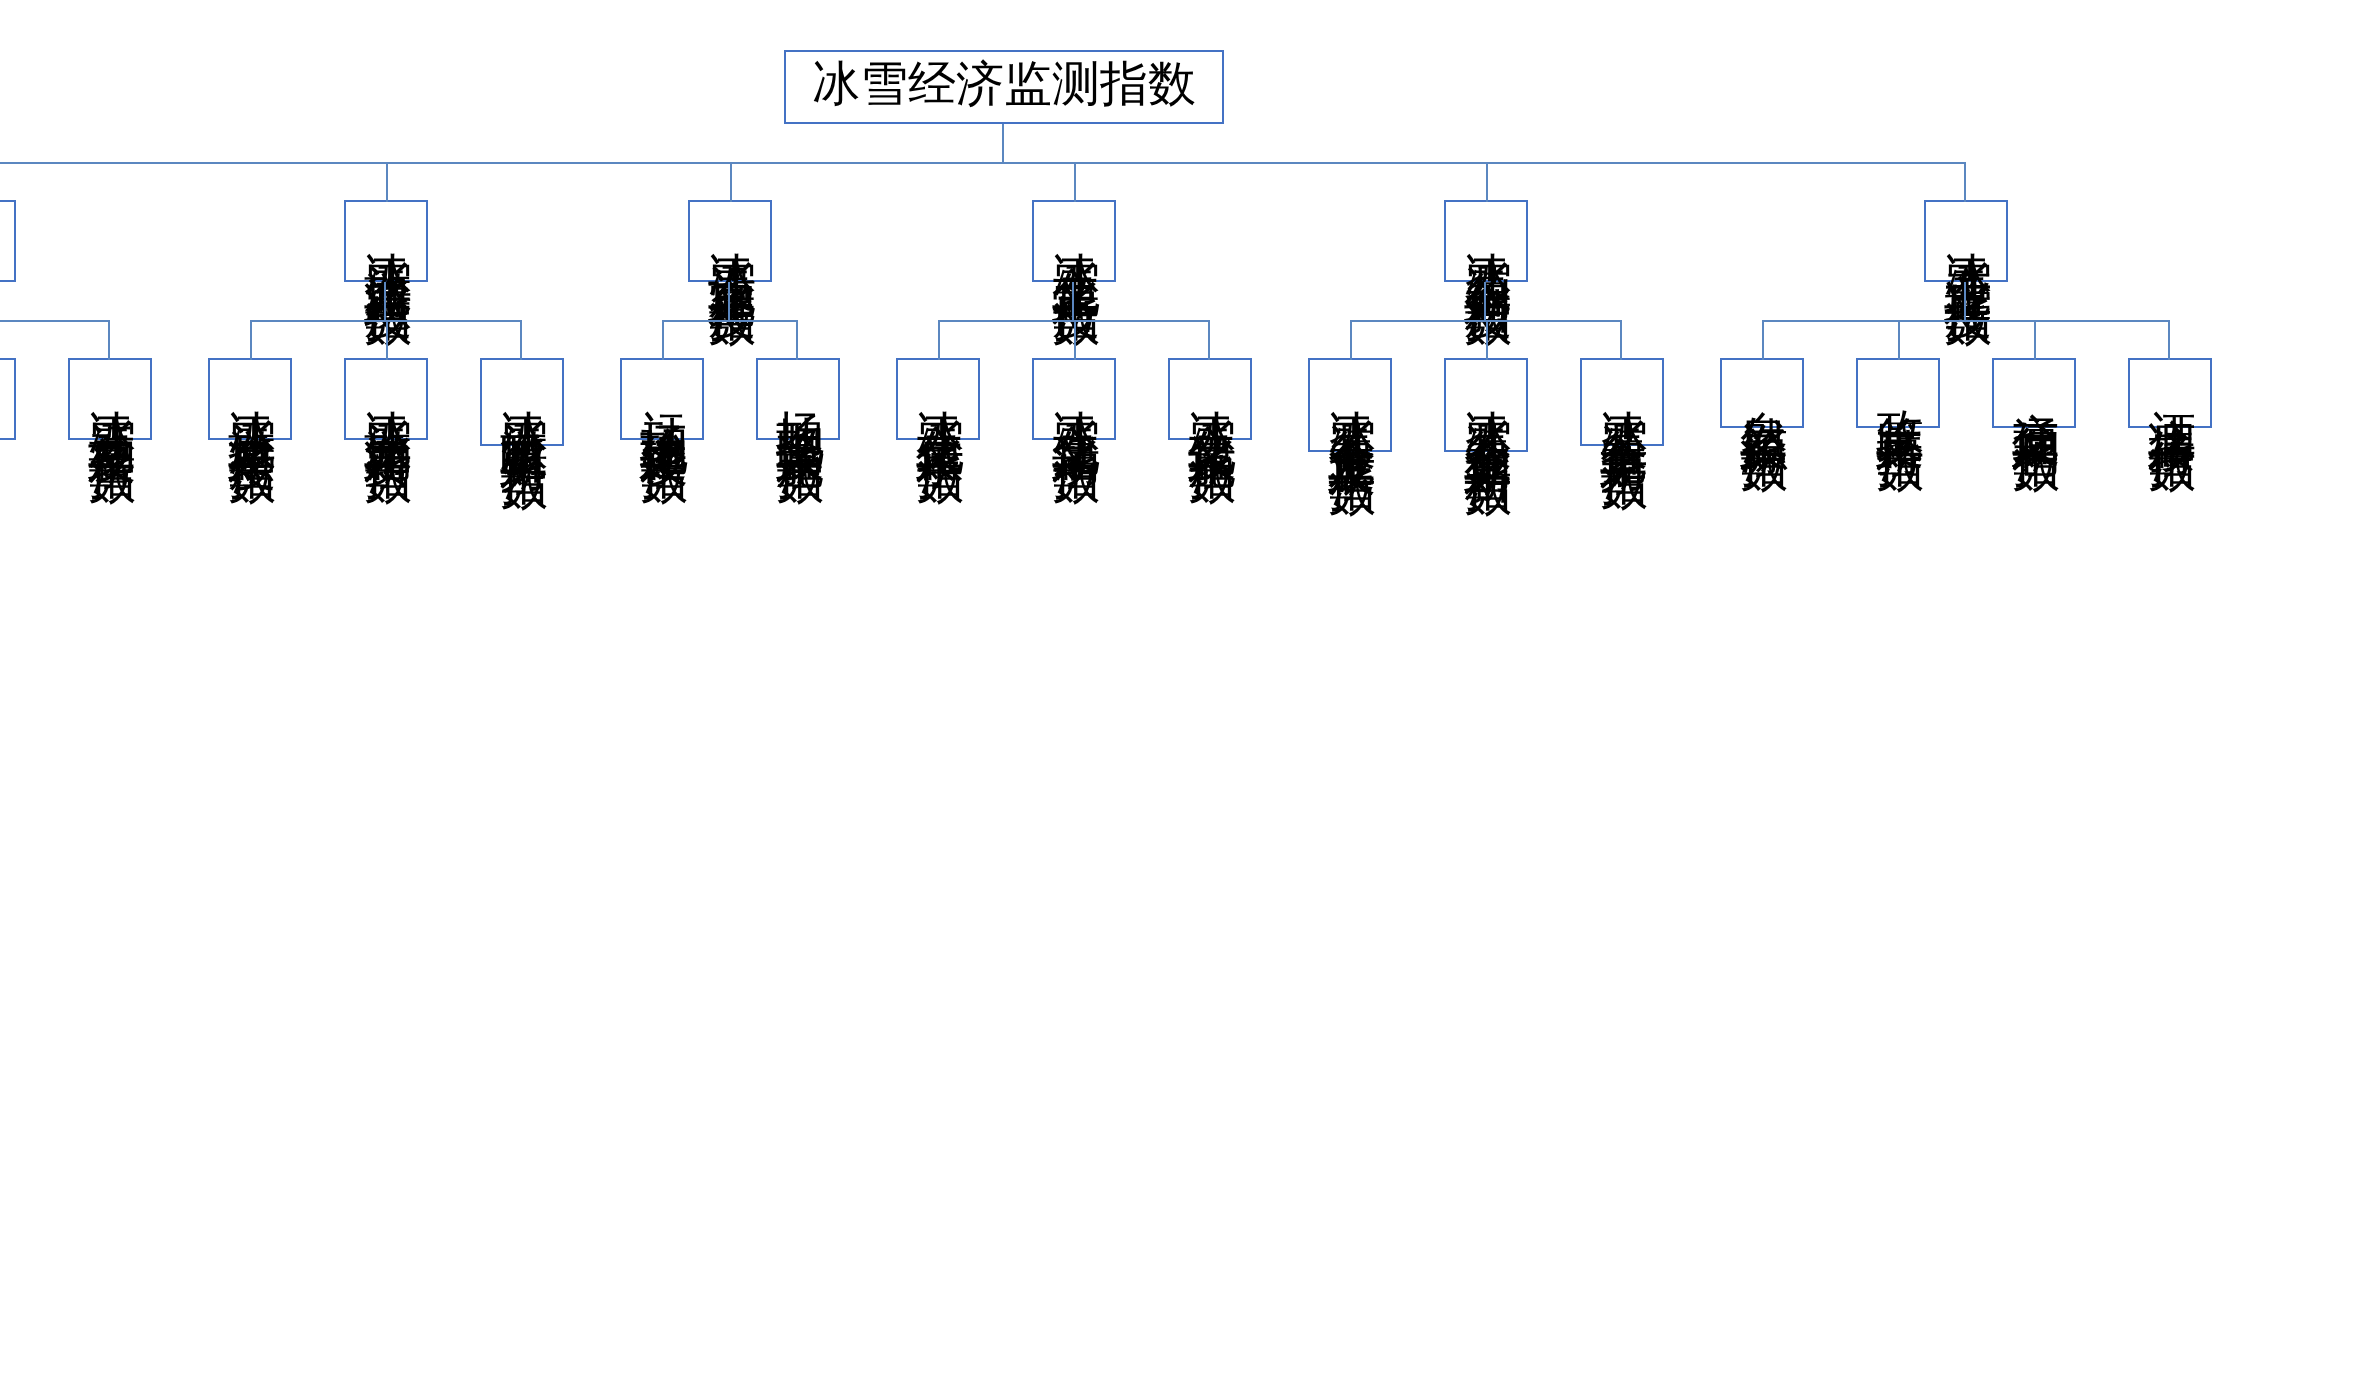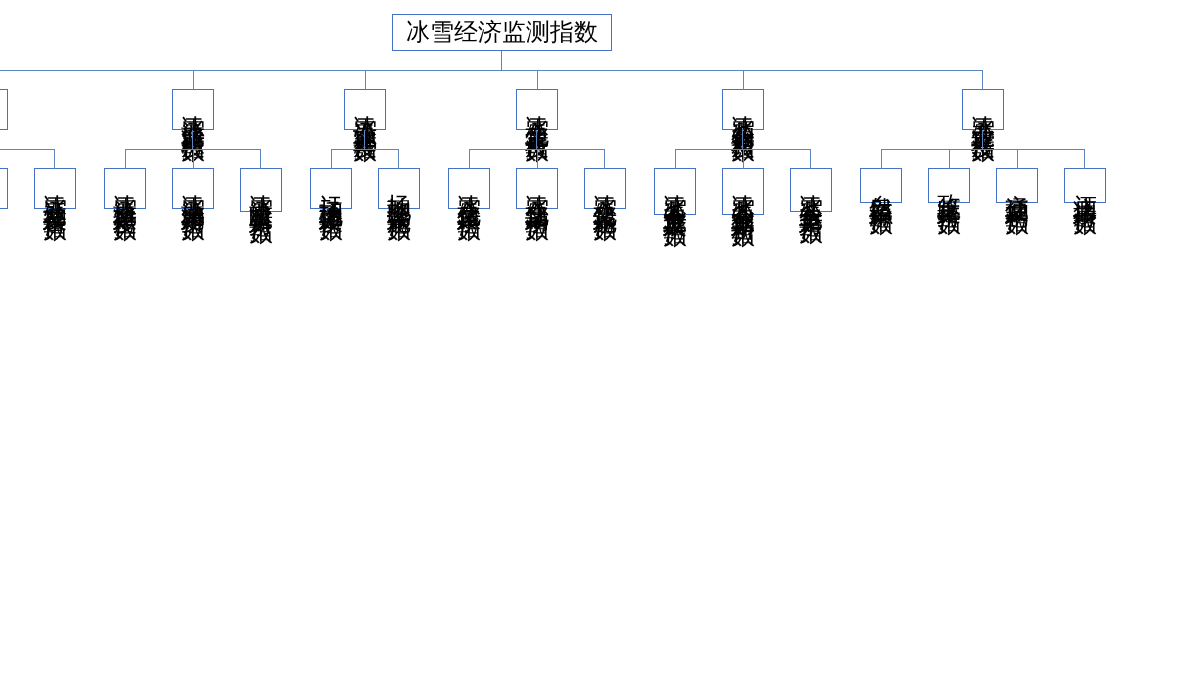"冰雪经济监测指数" .tree { padding-top: 14px -> 25px }
